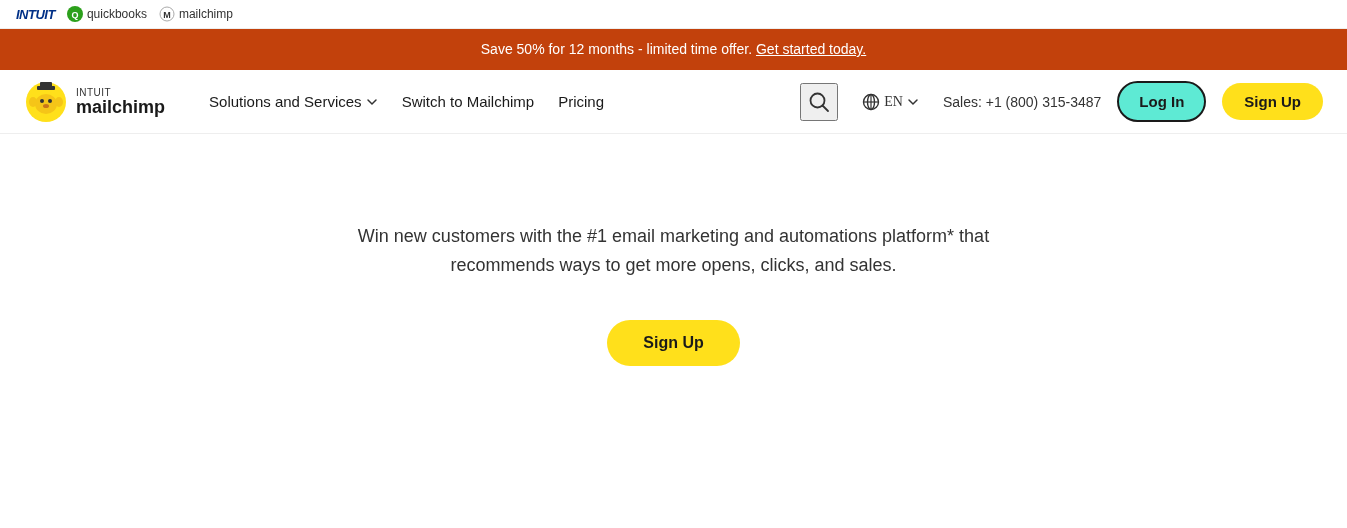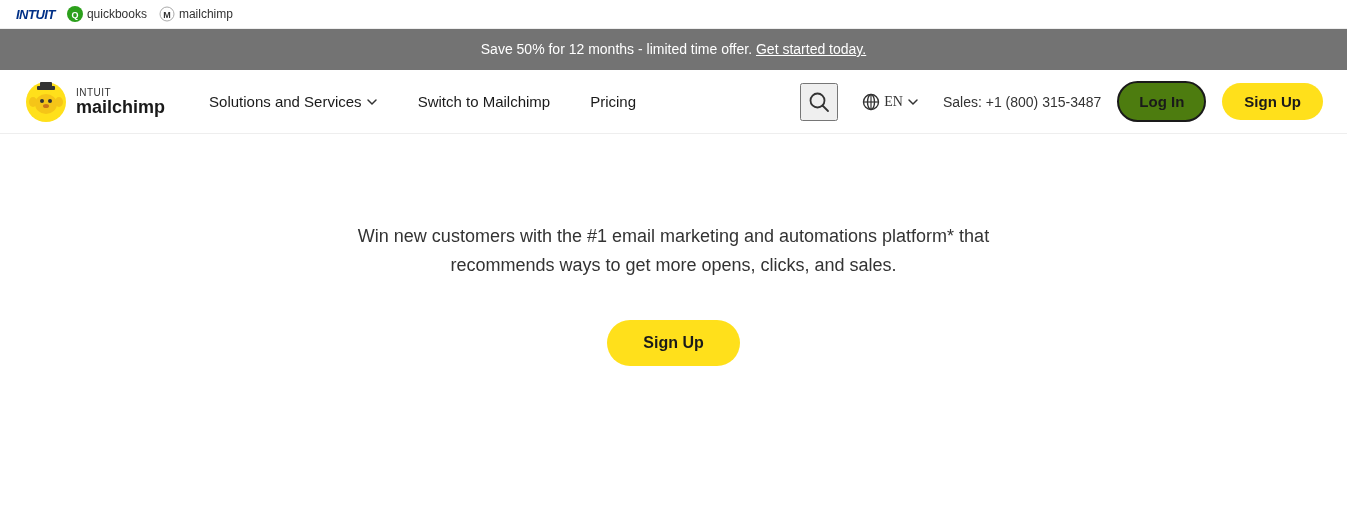"Save 50% for 12 months" .announcement-bar { background: #737373 -> #c2410c }
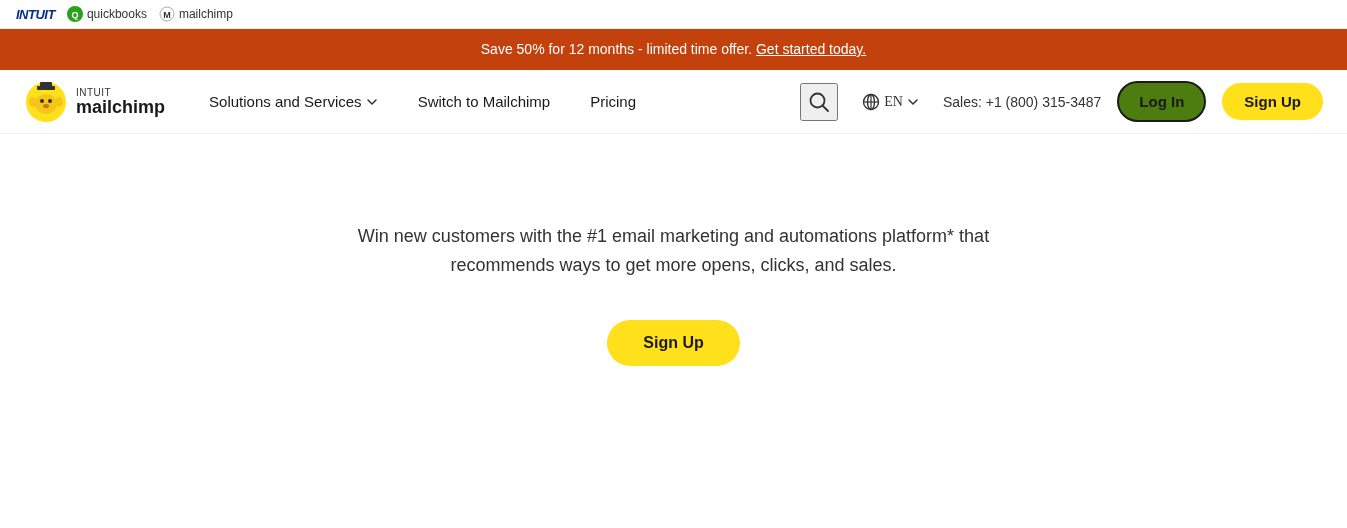"Solutions and Services" .nav-links { gap: 16px -> 0 }
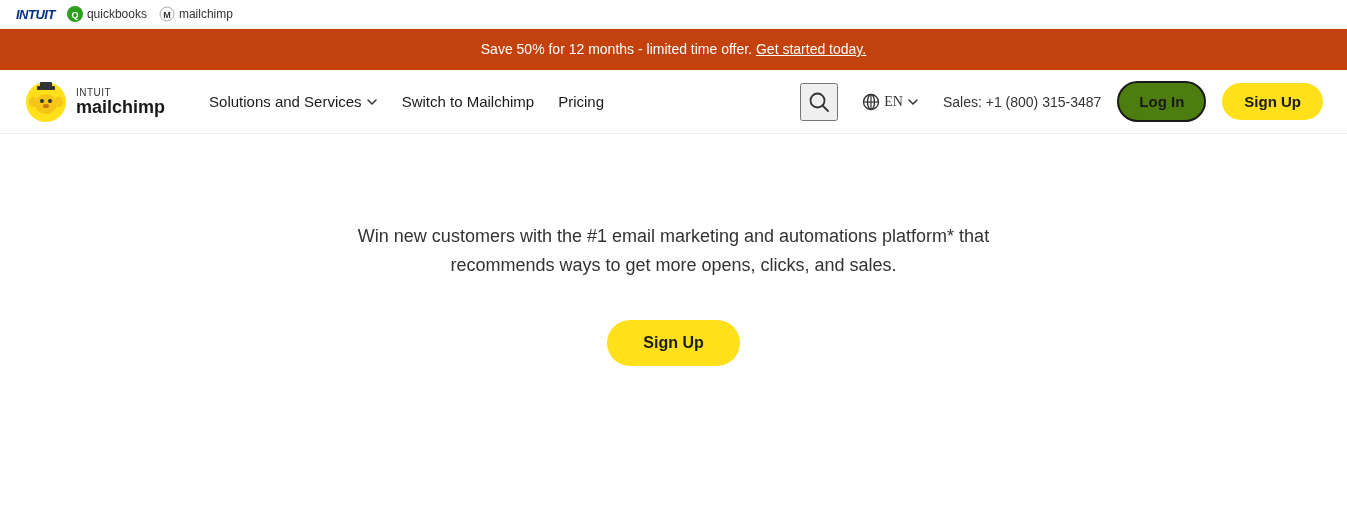"Log In" .login-btn { background: #4d7c0f -> #5eead4 }
